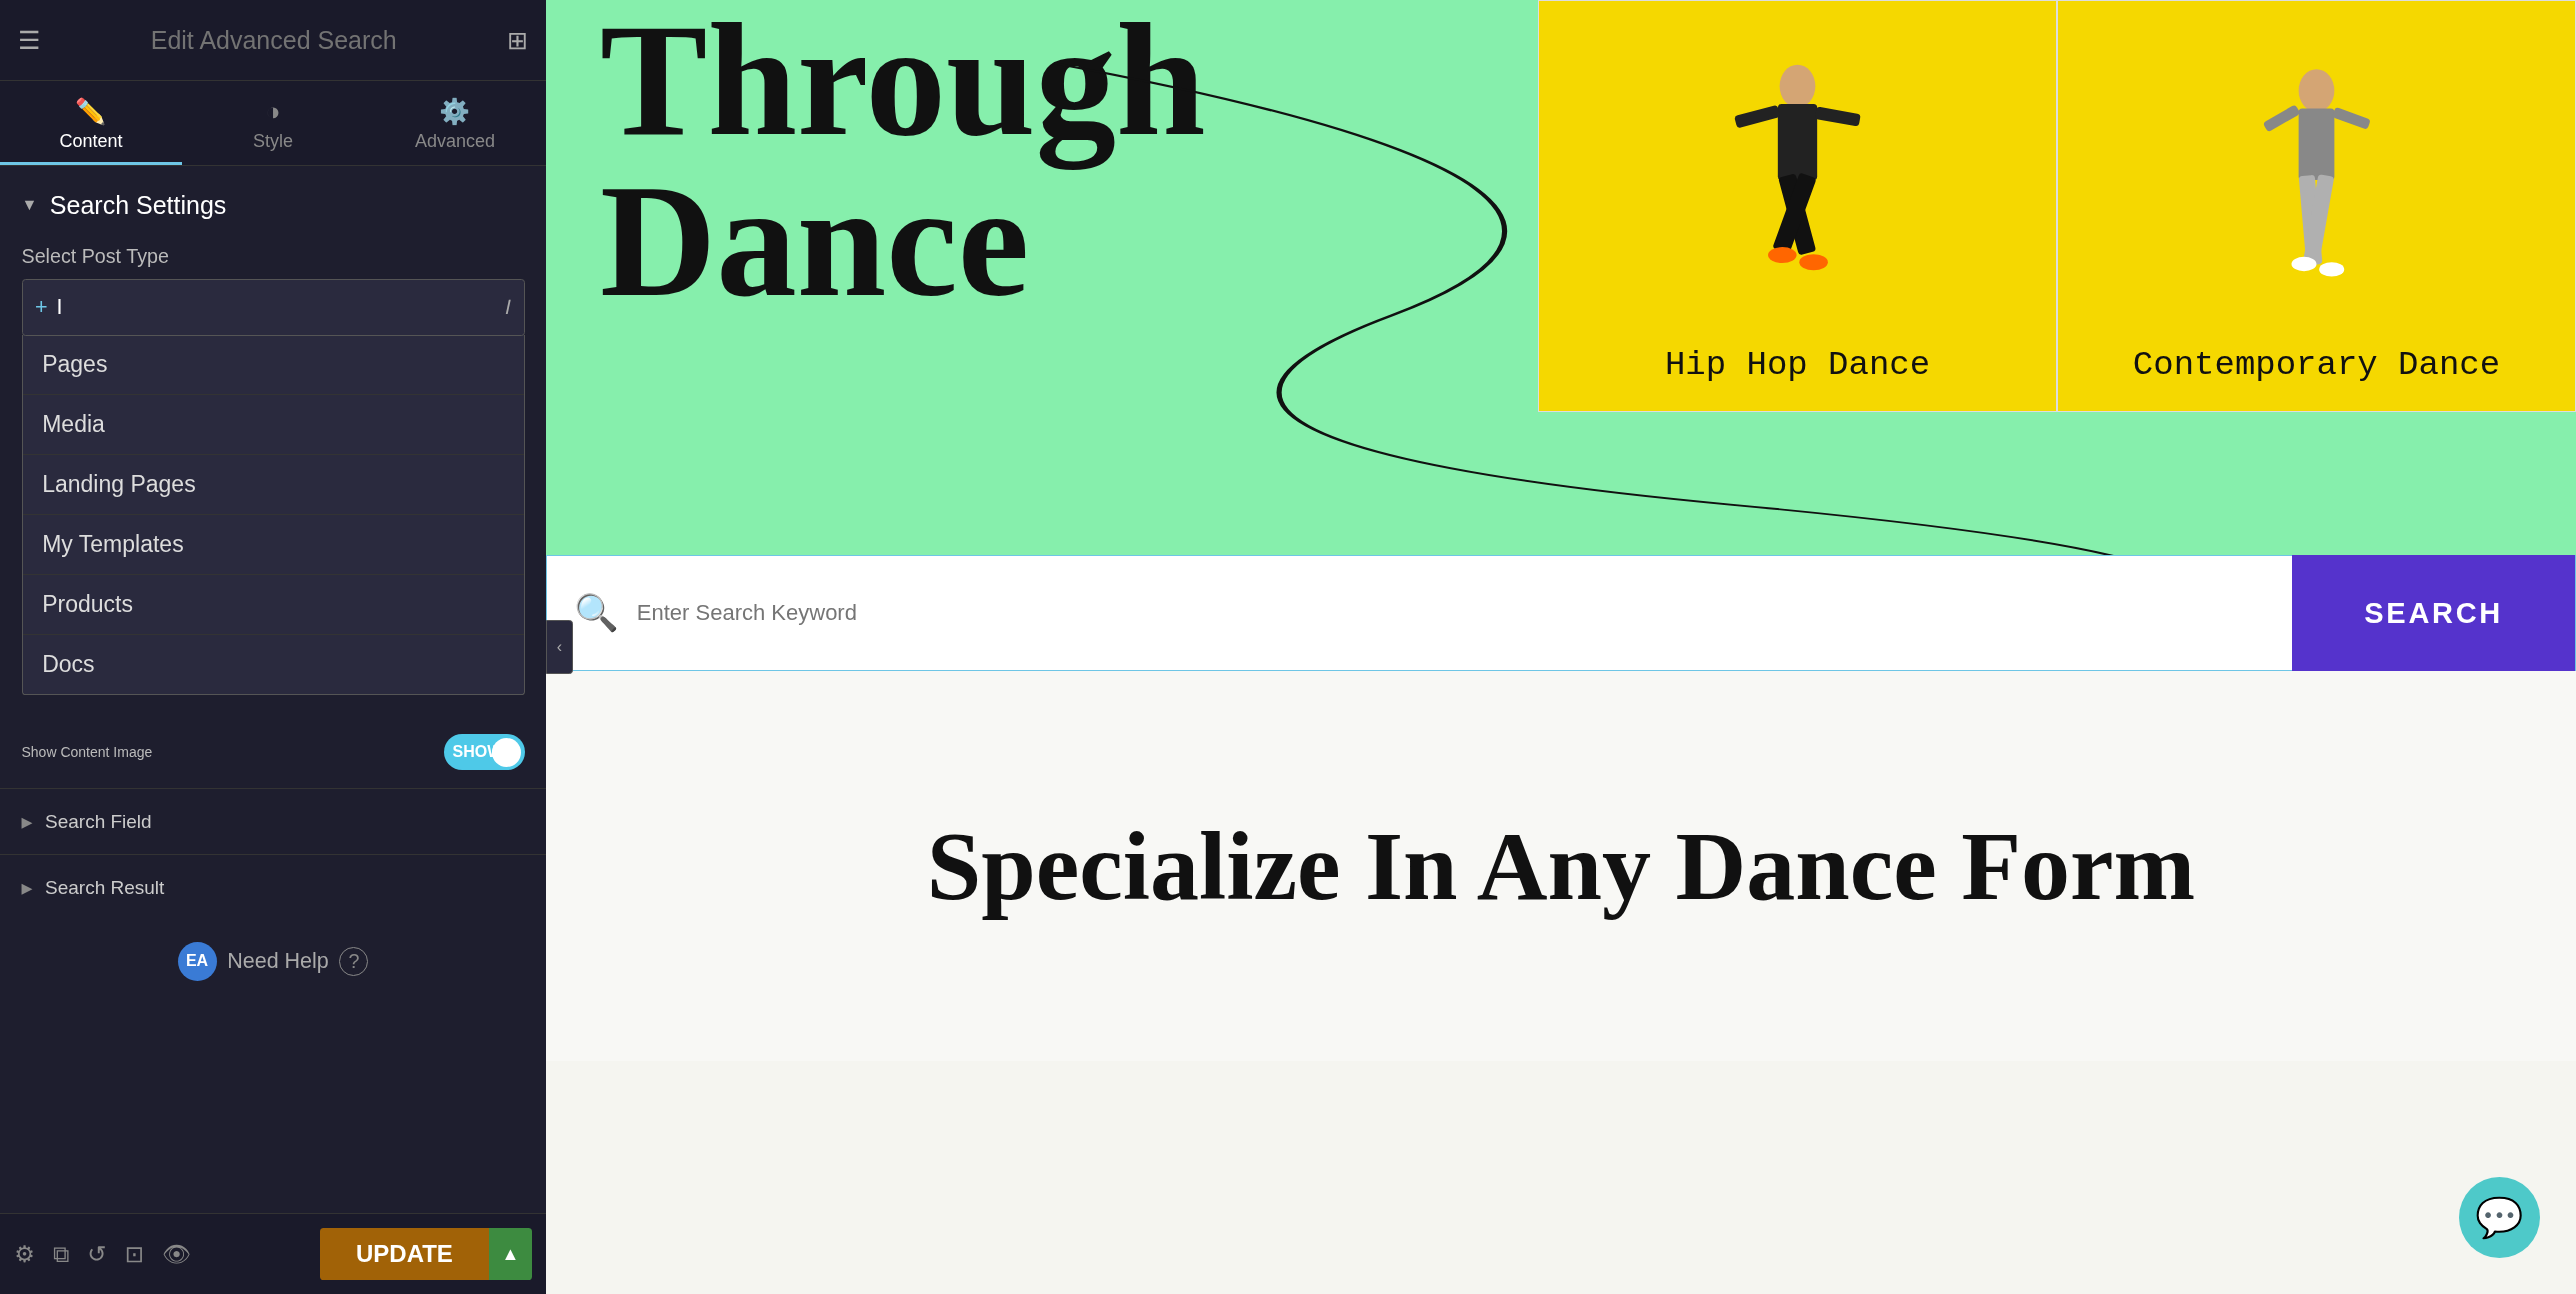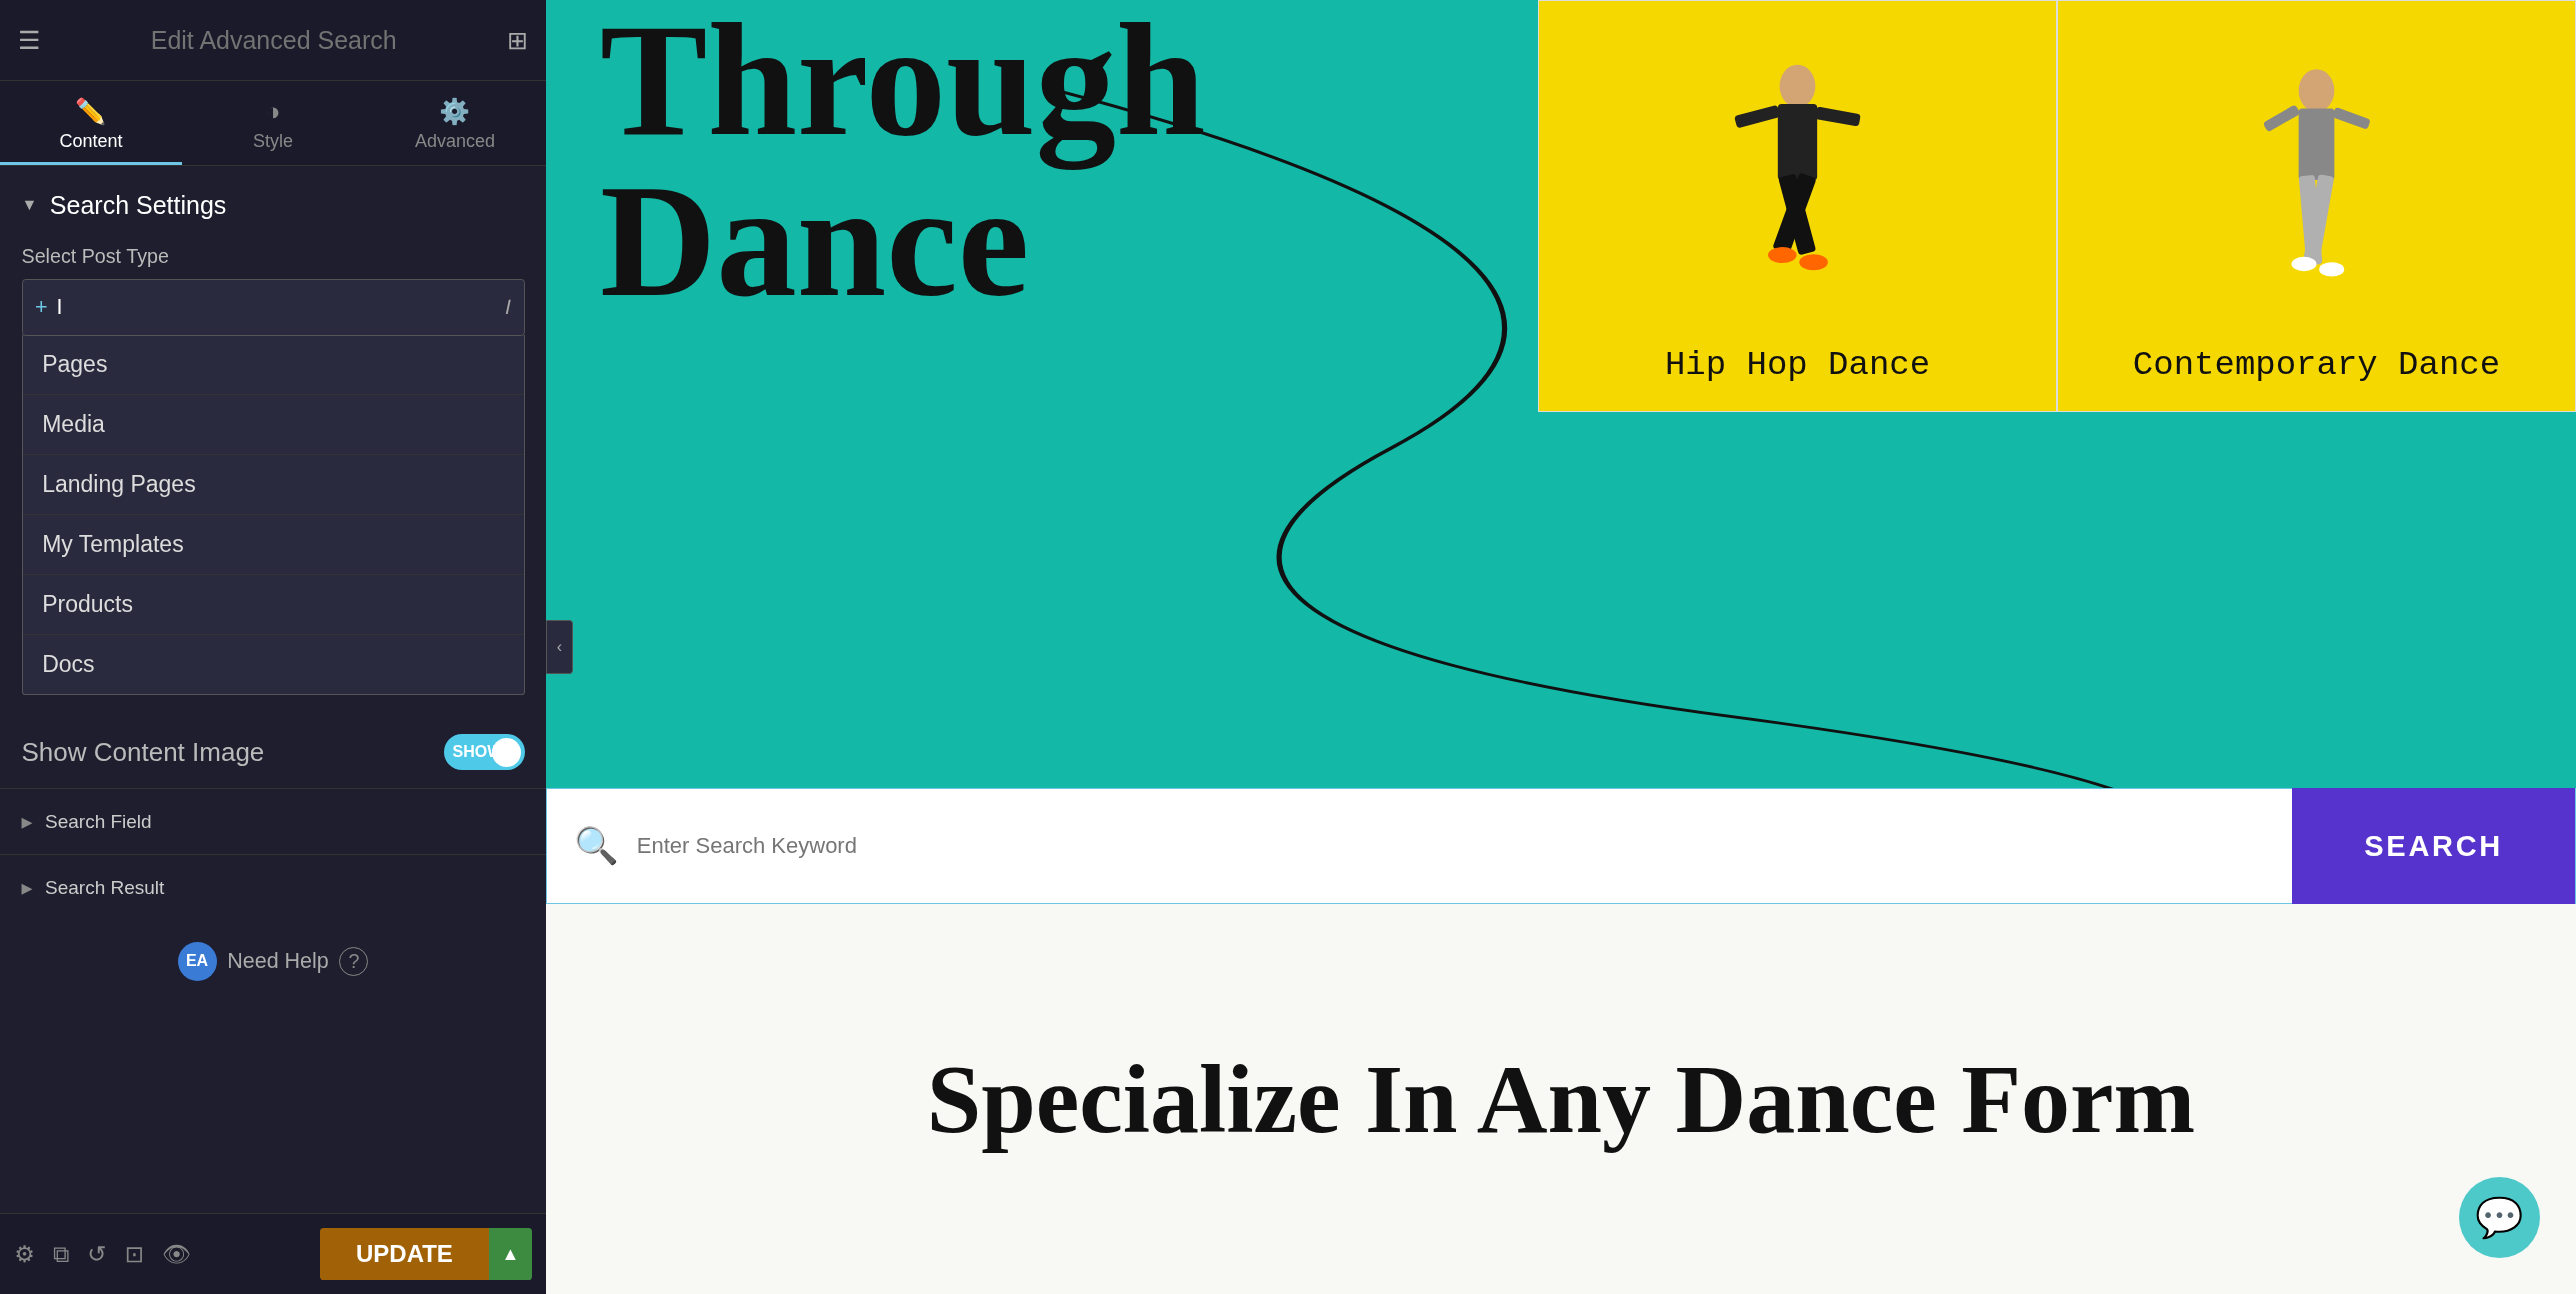"Through" .hero-section { background: #14b8a6 -> #86efac; height: 788px -> 555px }
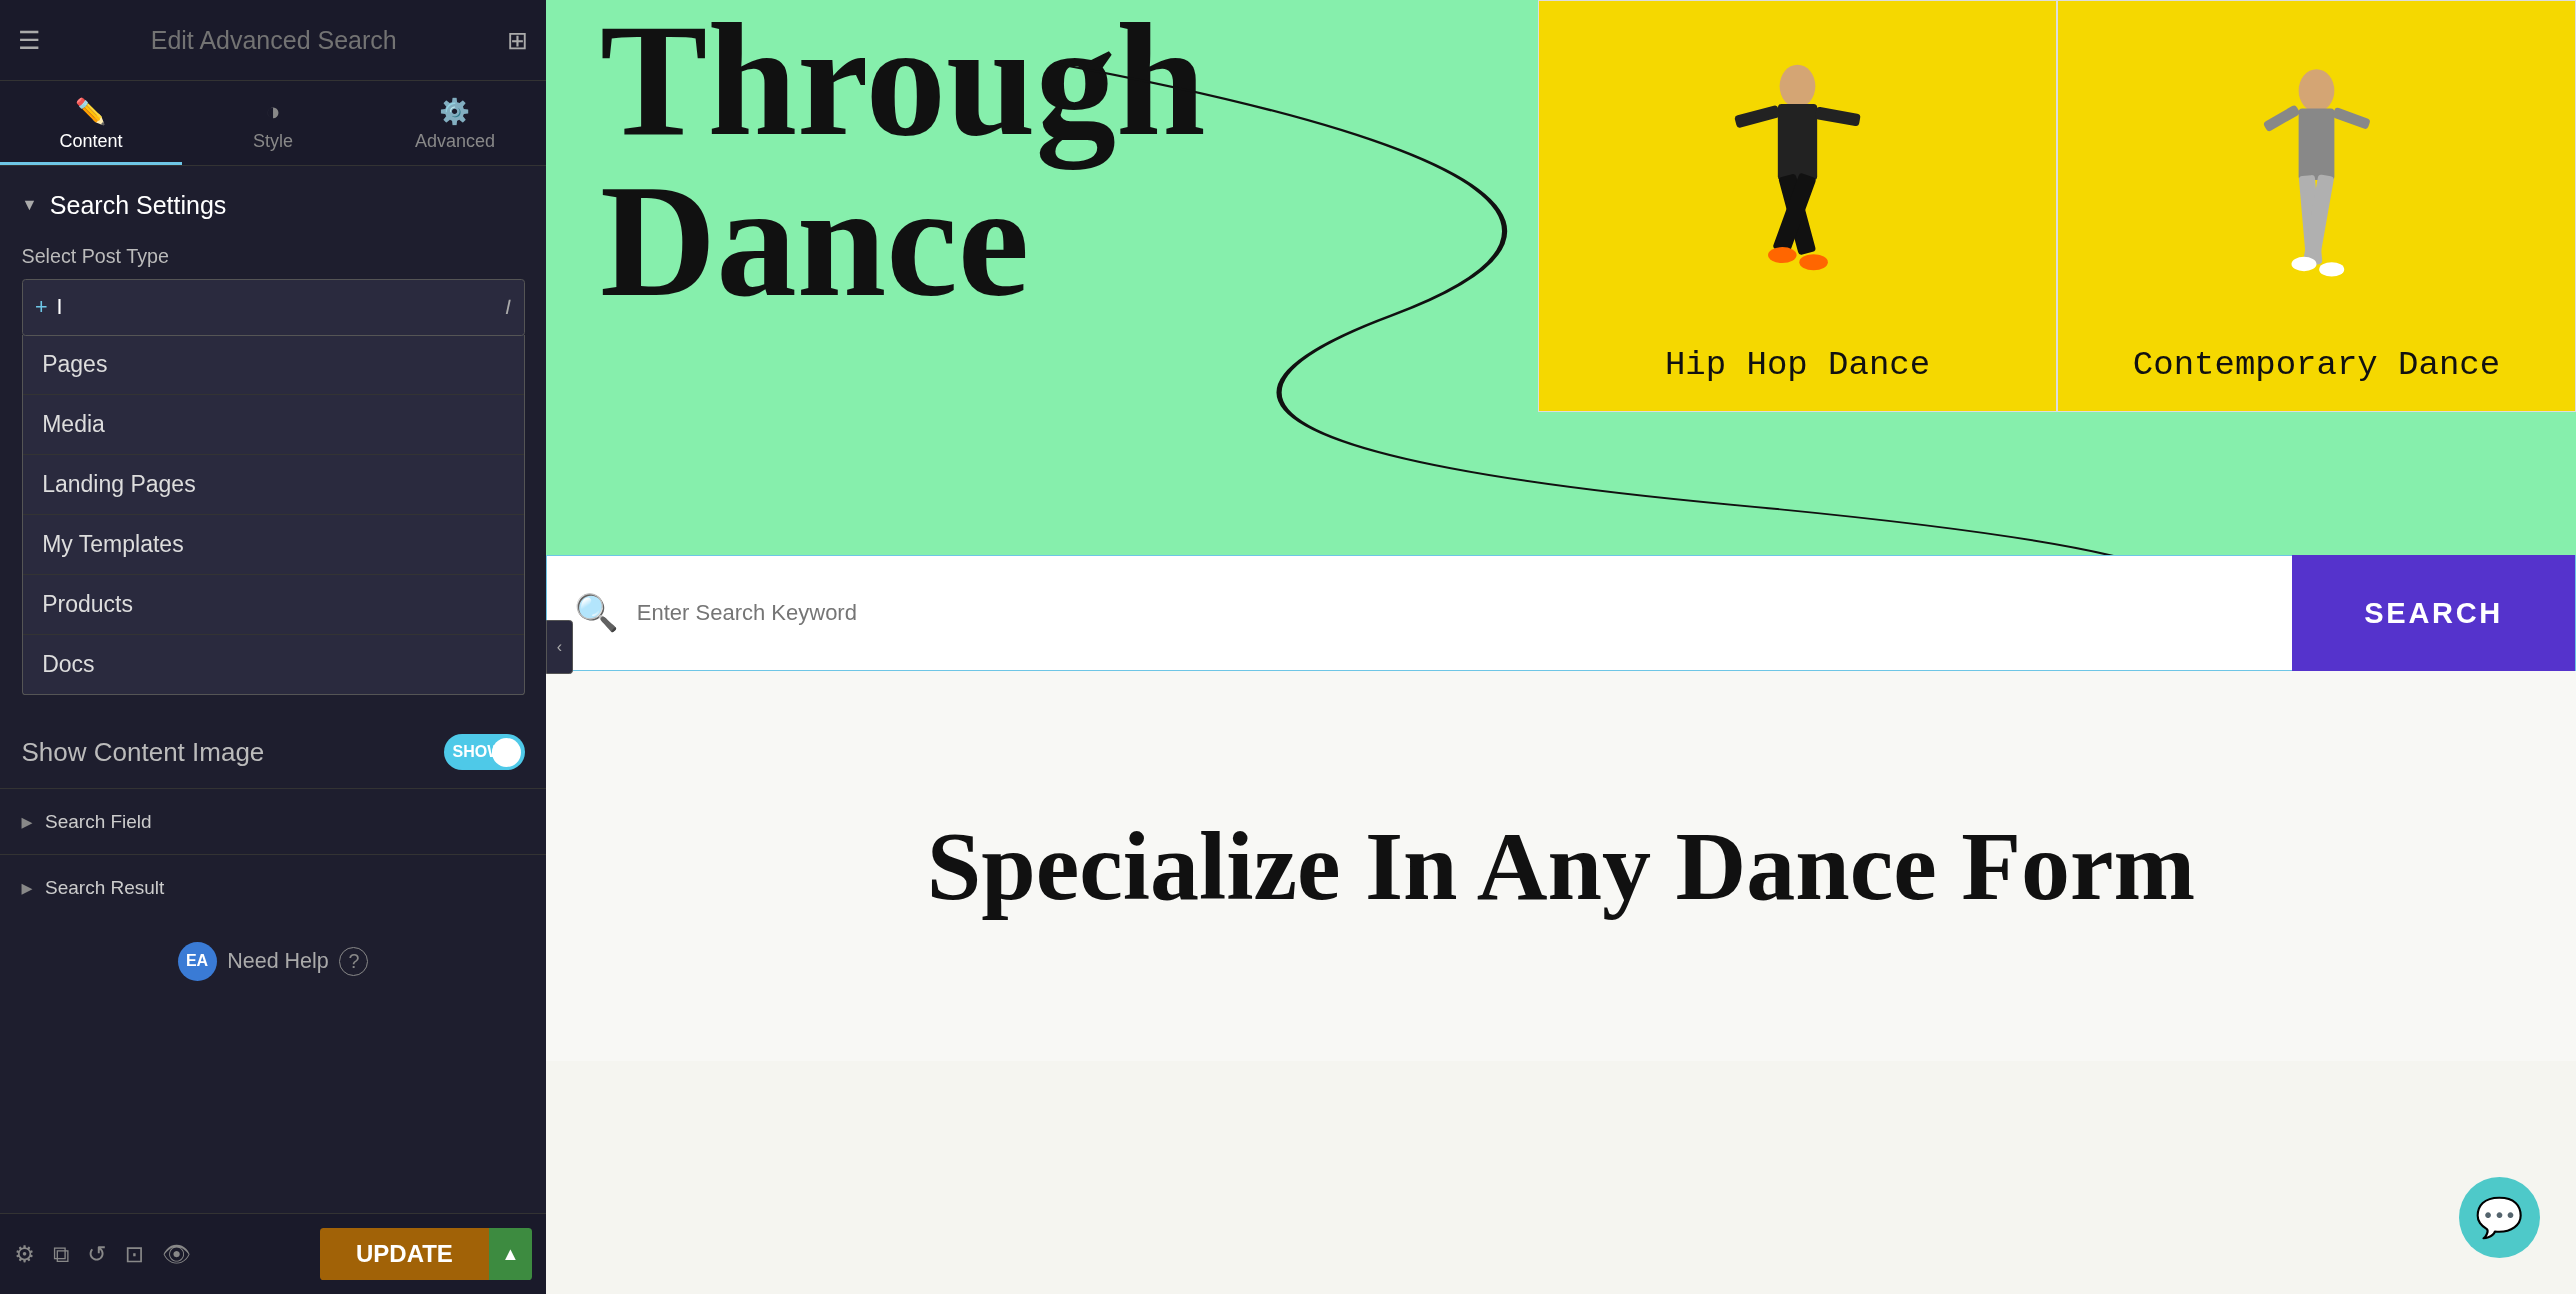"Show Content Image" .toggle-label { font-size: 26px -> 14px }
